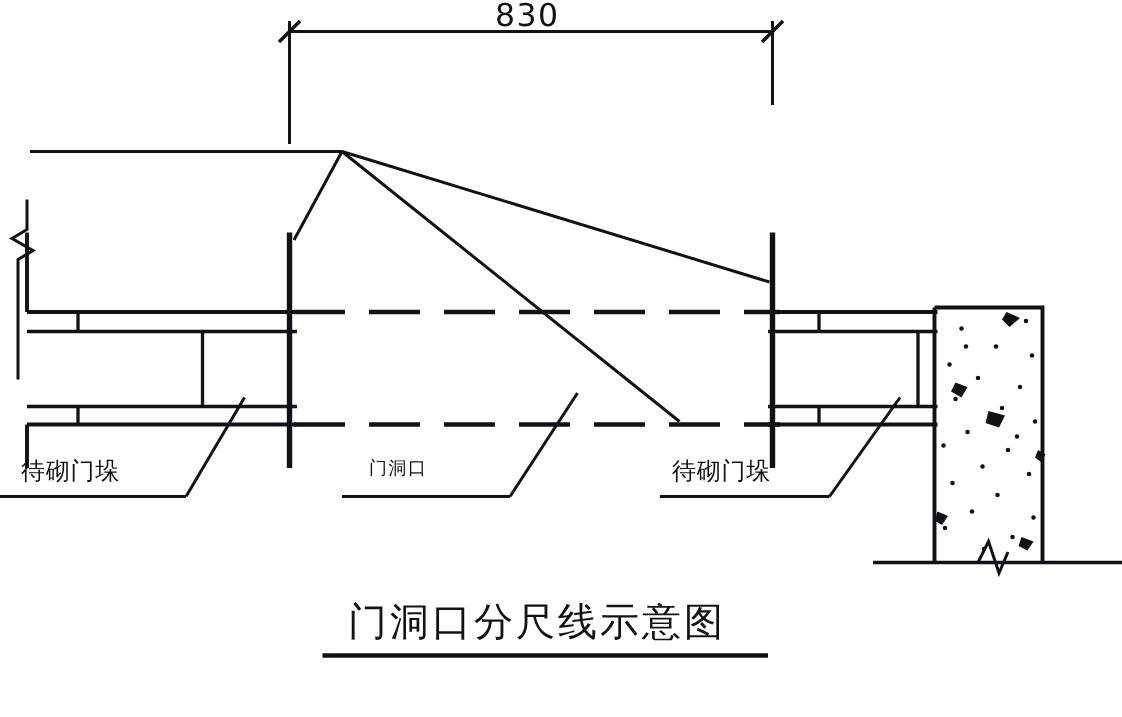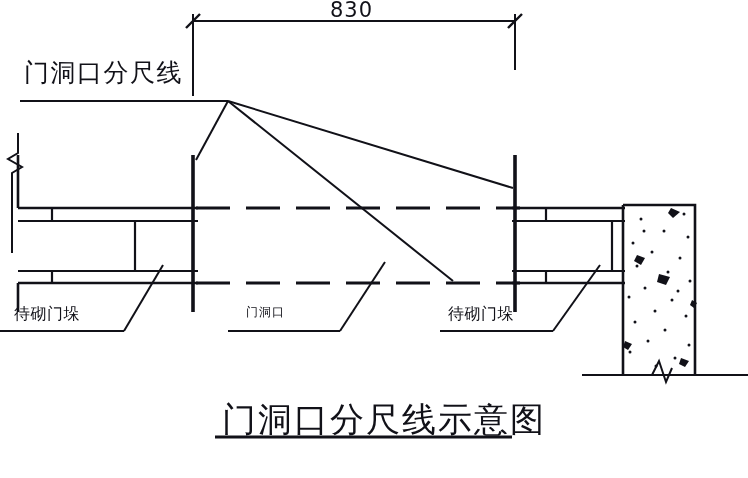"门洞口分尺线" div.lbl { html: <div>门洞口分尺线</div> -> none }
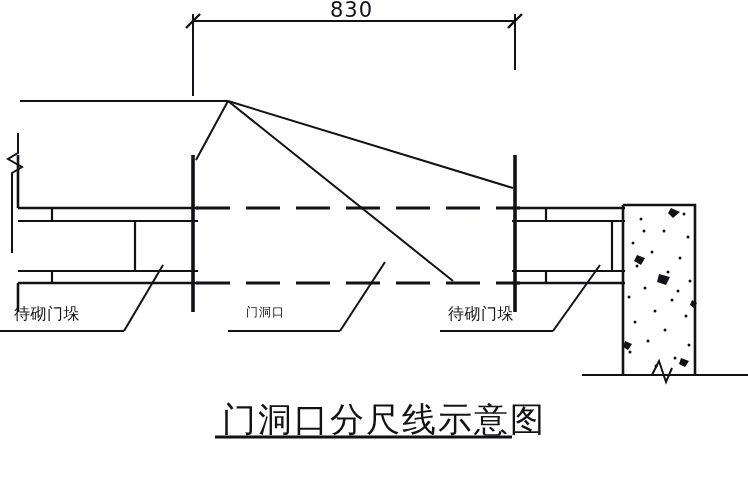"门洞口分尺线示意图" #lbl-title { font-size: 34px -> 26px; left: 222px -> 232px }
